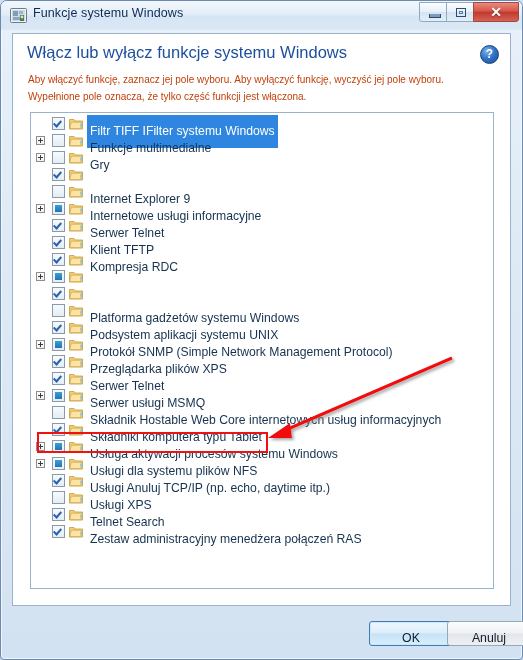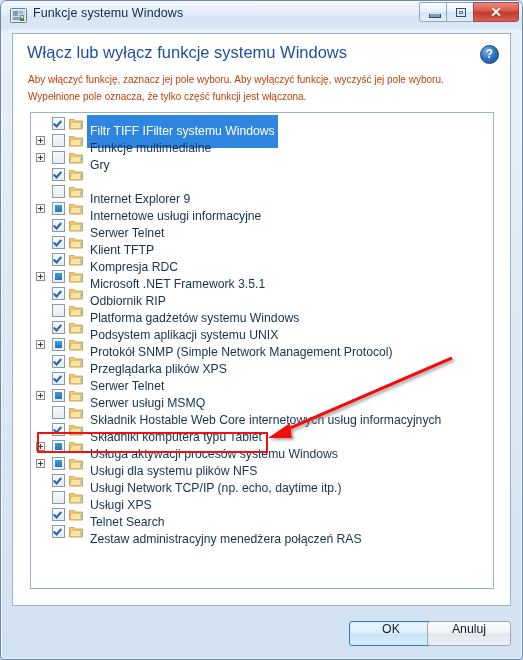"Microsoft .NET Framework 3.5.1" div.rowlabel { html: <div>Microsoft .NET Framework 3.5.1</div> -> none }
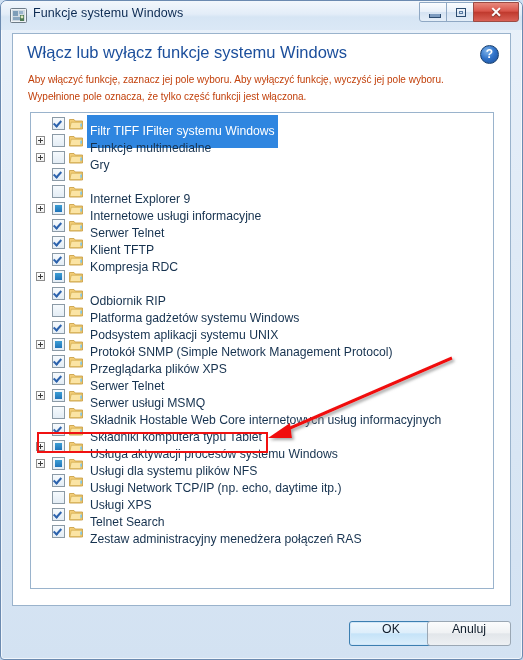"Odbiornik RIP" div.rowlabel { html: <div>Odbiornik RIP</div> -> none }
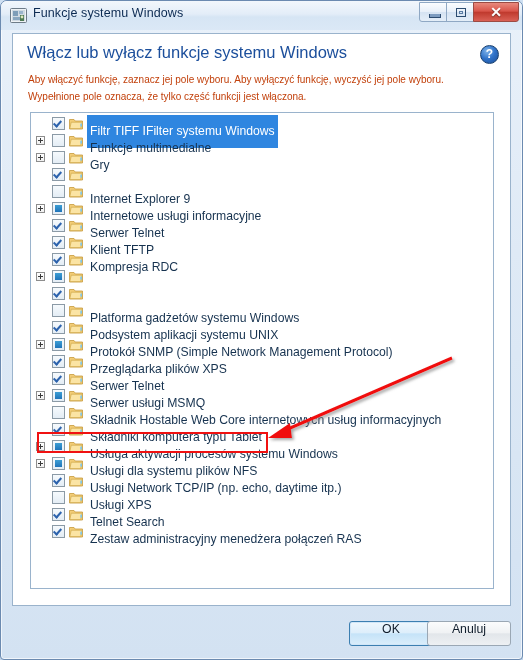"Usługi Network TCP/IP (np. echo," div.rowlabel { text: Network -> Anuluj }
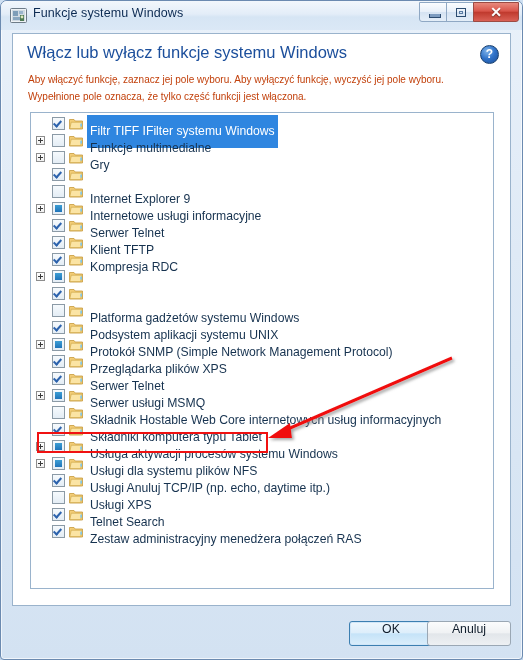"OK" .btn { align-items: flex-start -> flex-end; margin-left: none -> 20px }
